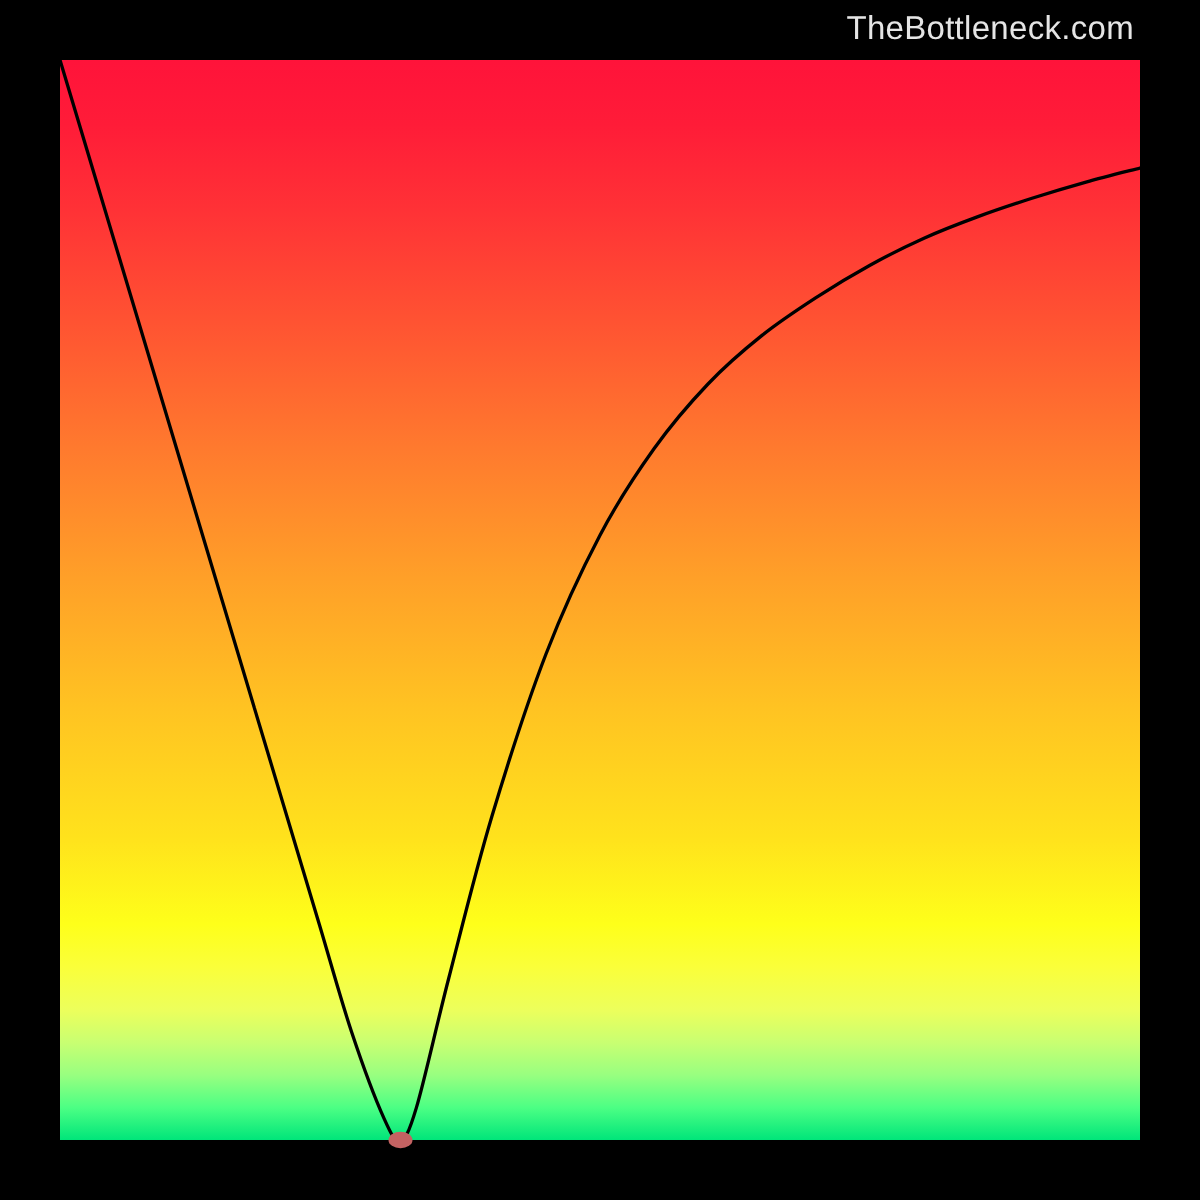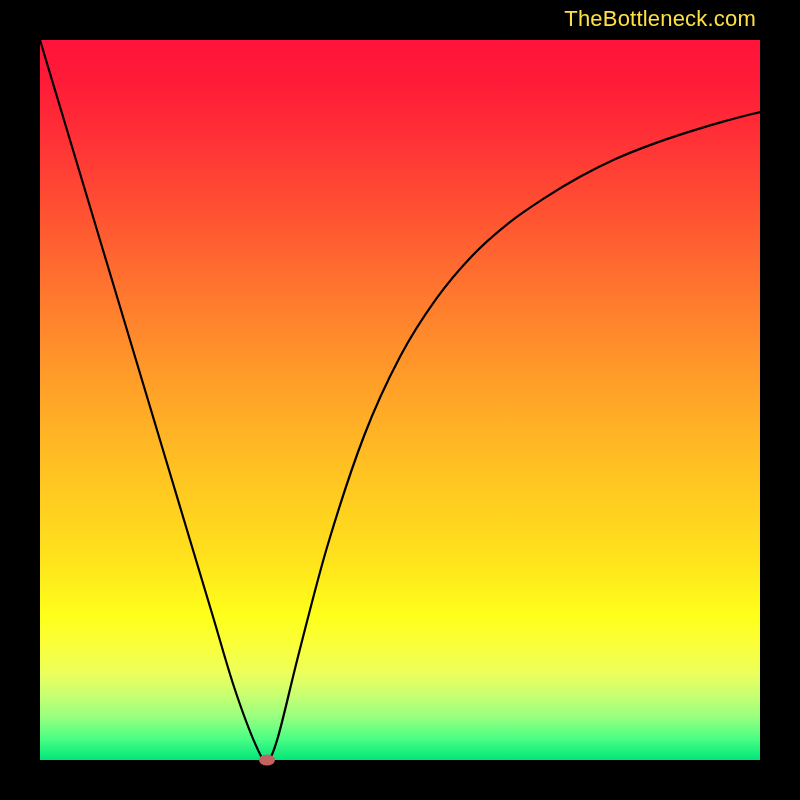"TheBottleneck.com" .attribution { color: #fde047 -> #e5e5e5 }
